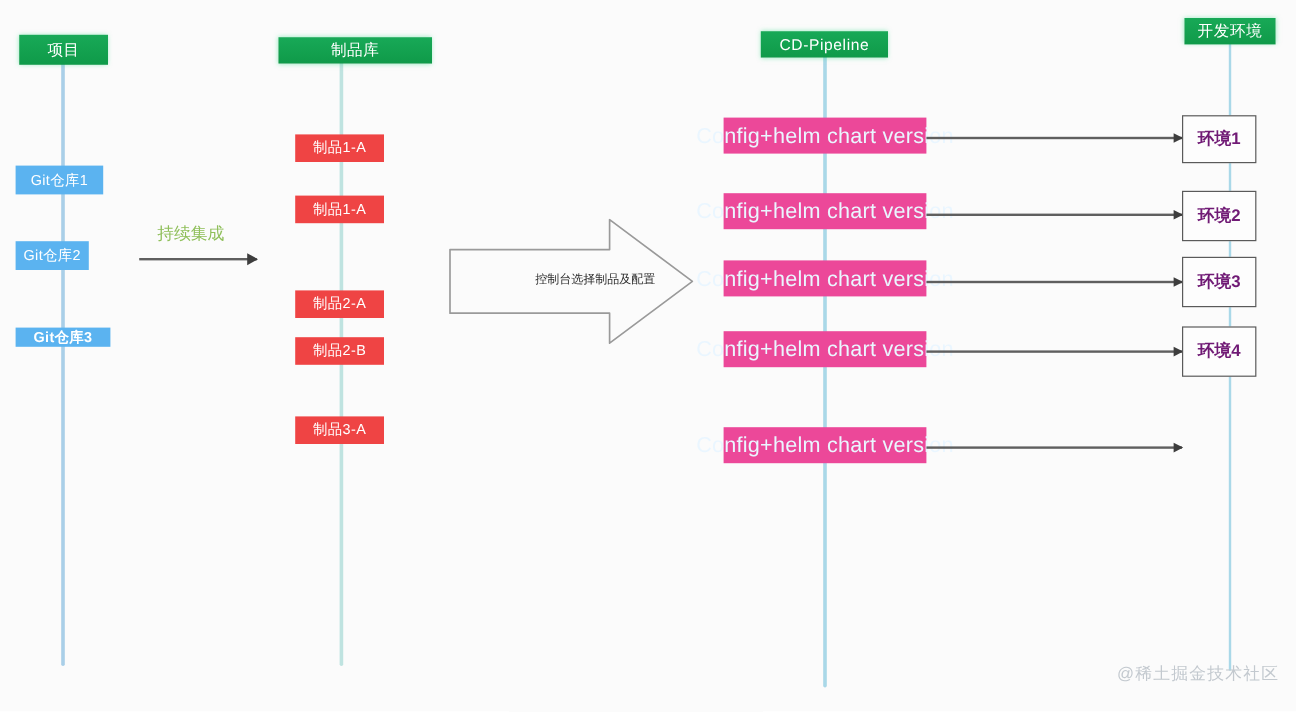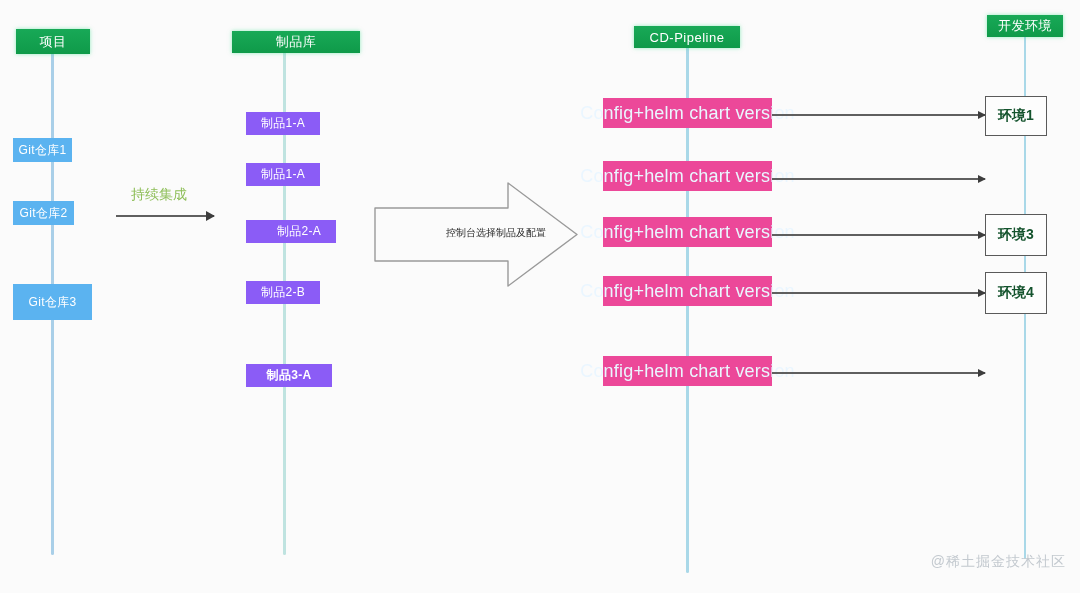"制品1-A" .node-blue { background: #8b5cf6 -> #ef4444 }
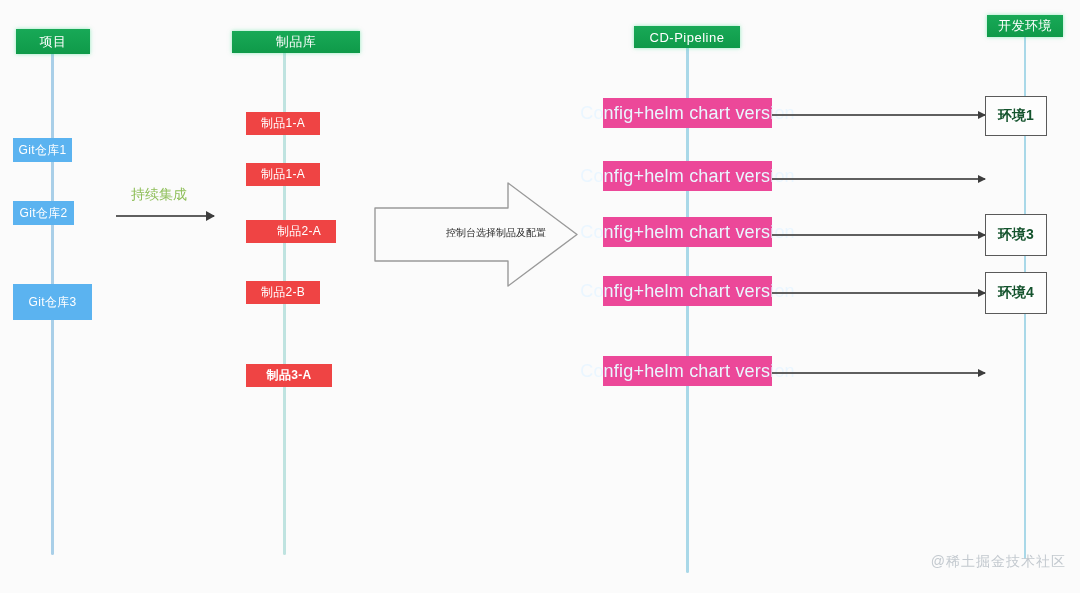"环境1" .node-env { color: #14532d -> #701a75 }
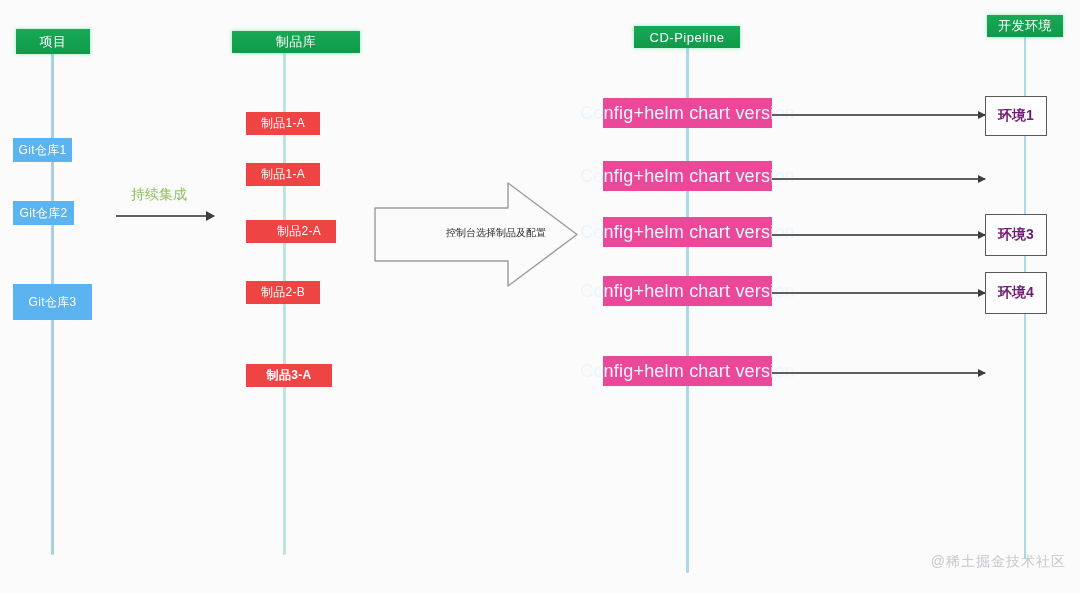"Git仓库1" div.node-blue { width: 59px -> 73px }
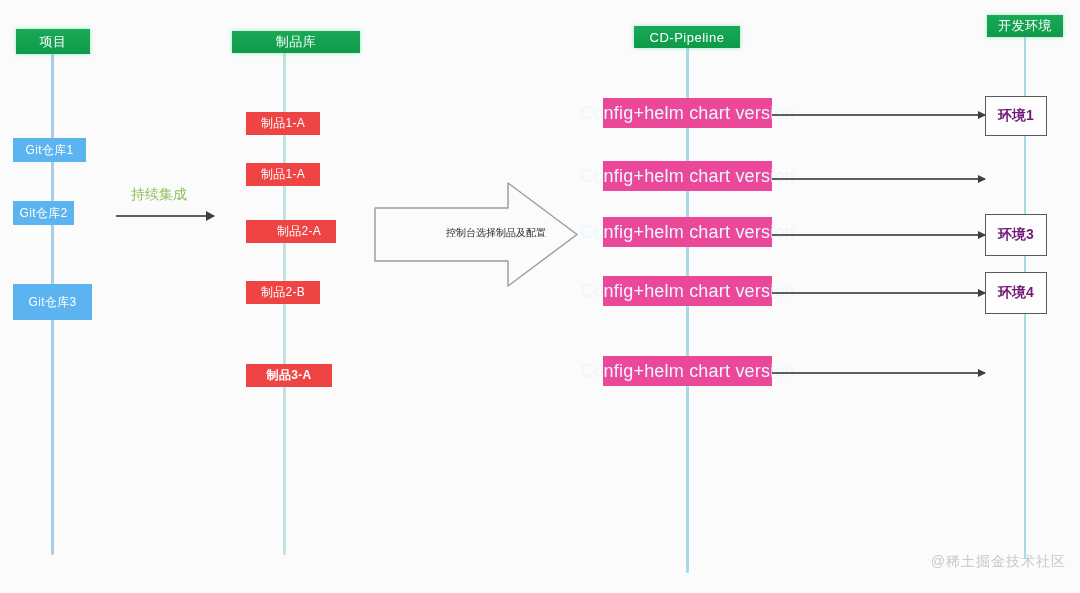"环境2" div.node-env { html: none -> <div> <span>环境2</span> </div> }
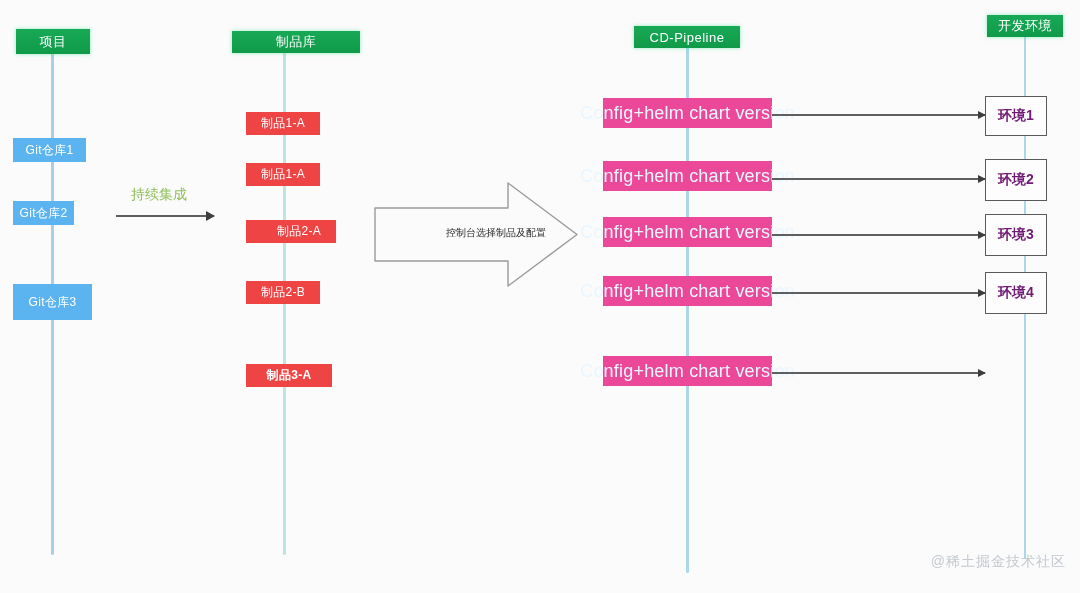"制品2-A" div.node-blue { padding-left: 16px -> none; top: 220px -> 242px }
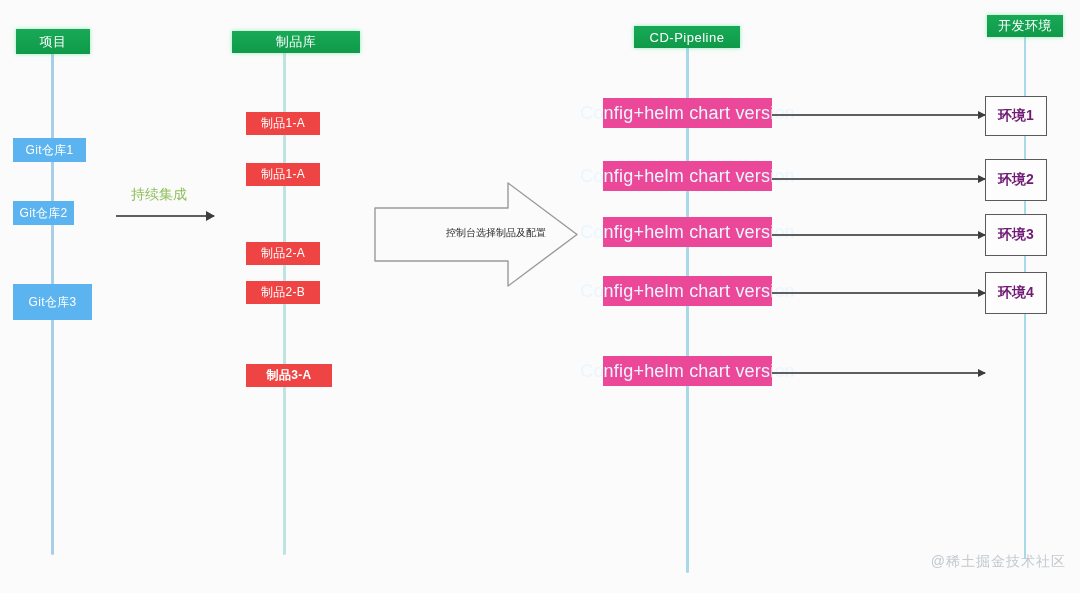"Git仓库3" div.node-blue { font-weight: none -> bold; height: 36px -> 16px; top: 284px -> 273px }
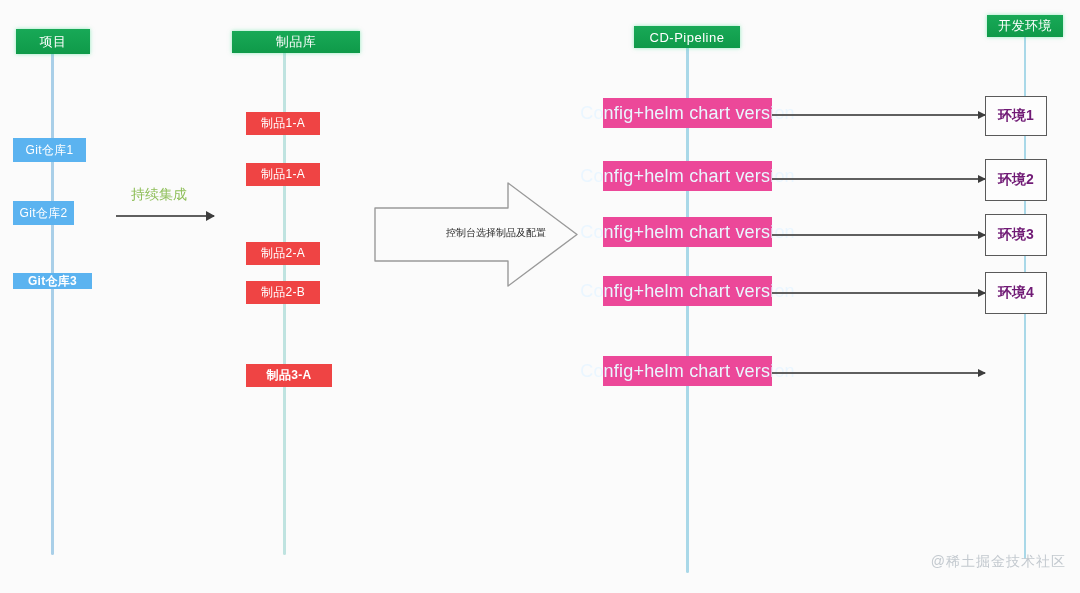"制品3-A" div.node-blue { font-weight: bold -> none; top: 364px -> 347px; width: 86px -> 74px }
